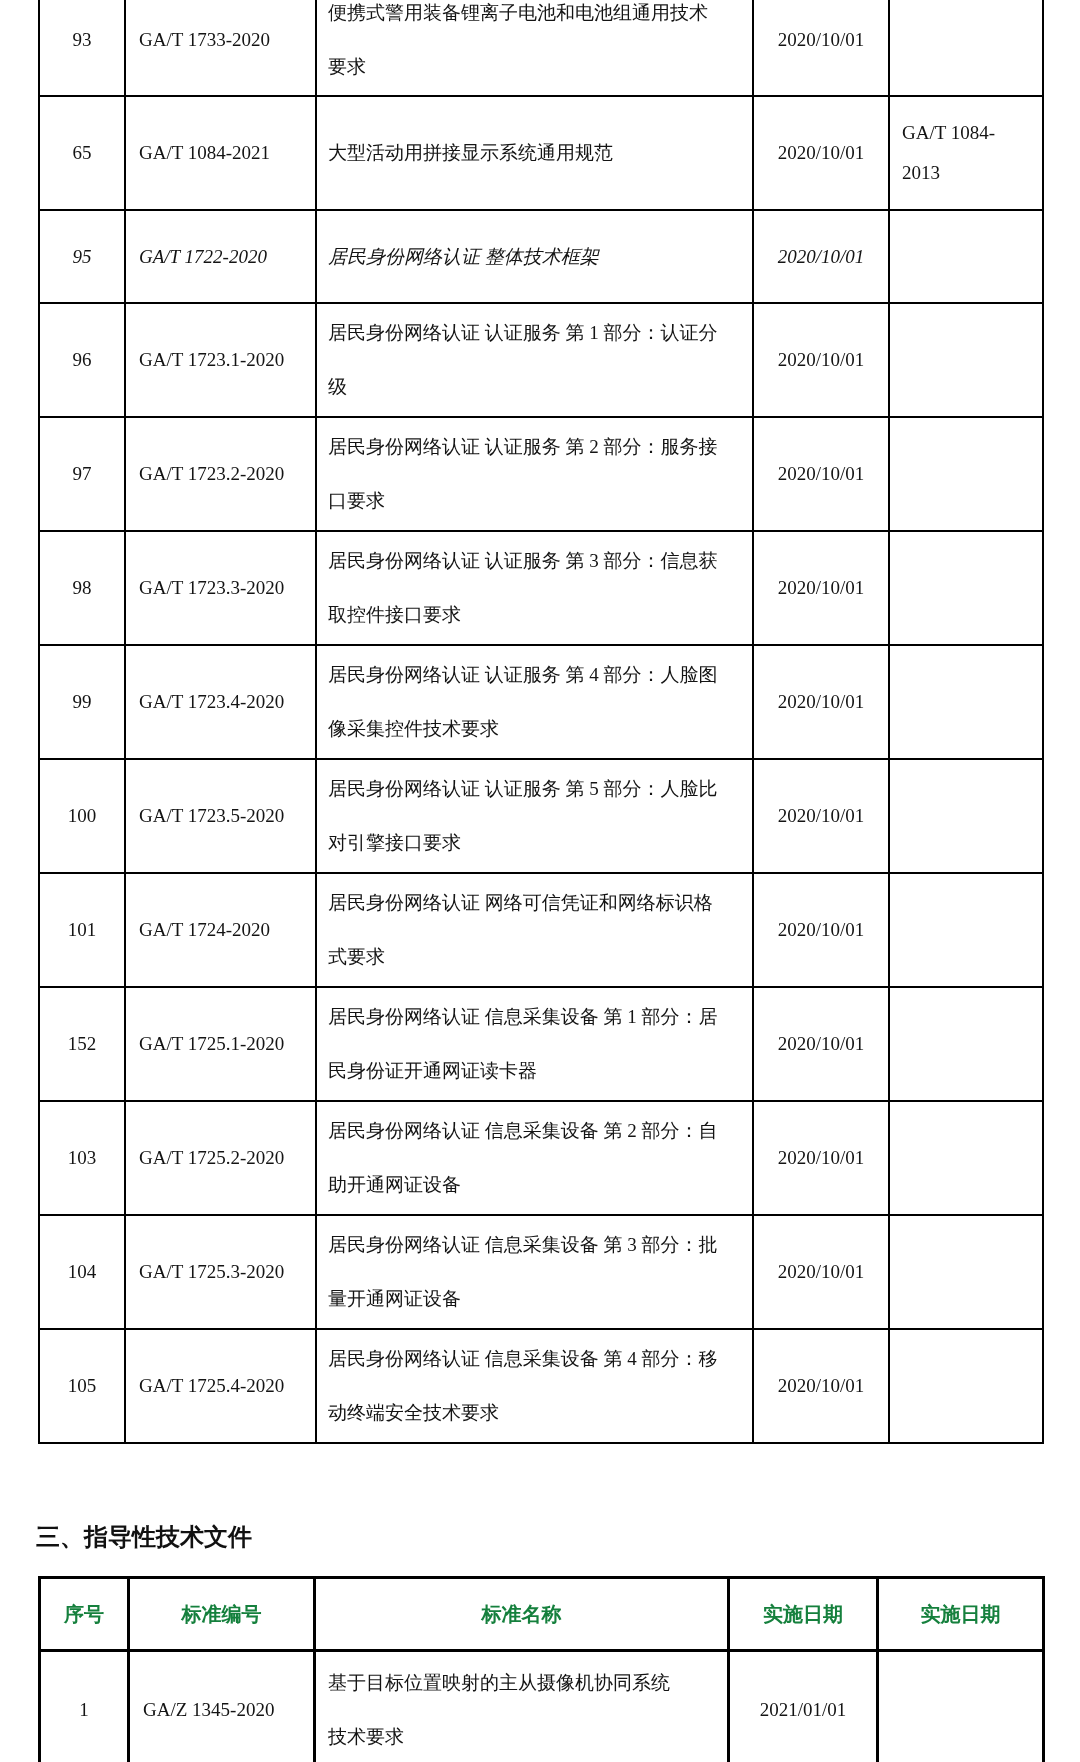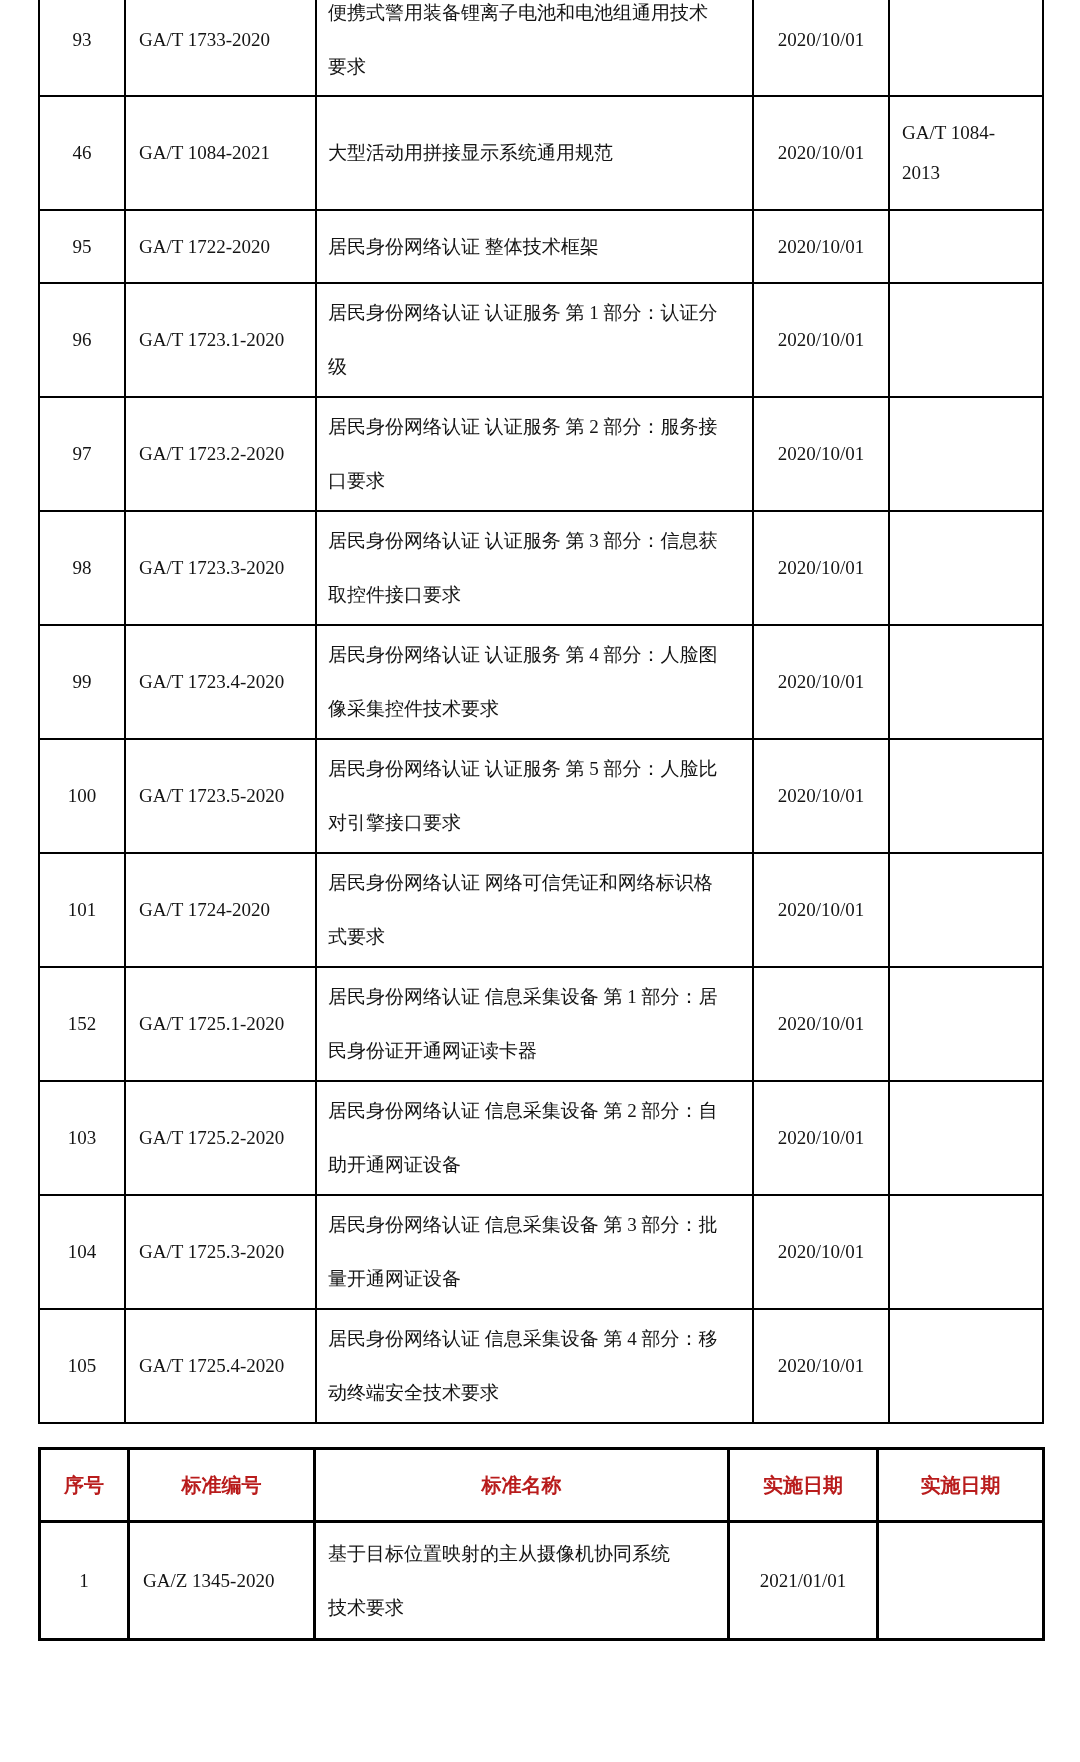"46" td.c-no { text: 46 -> 65 }
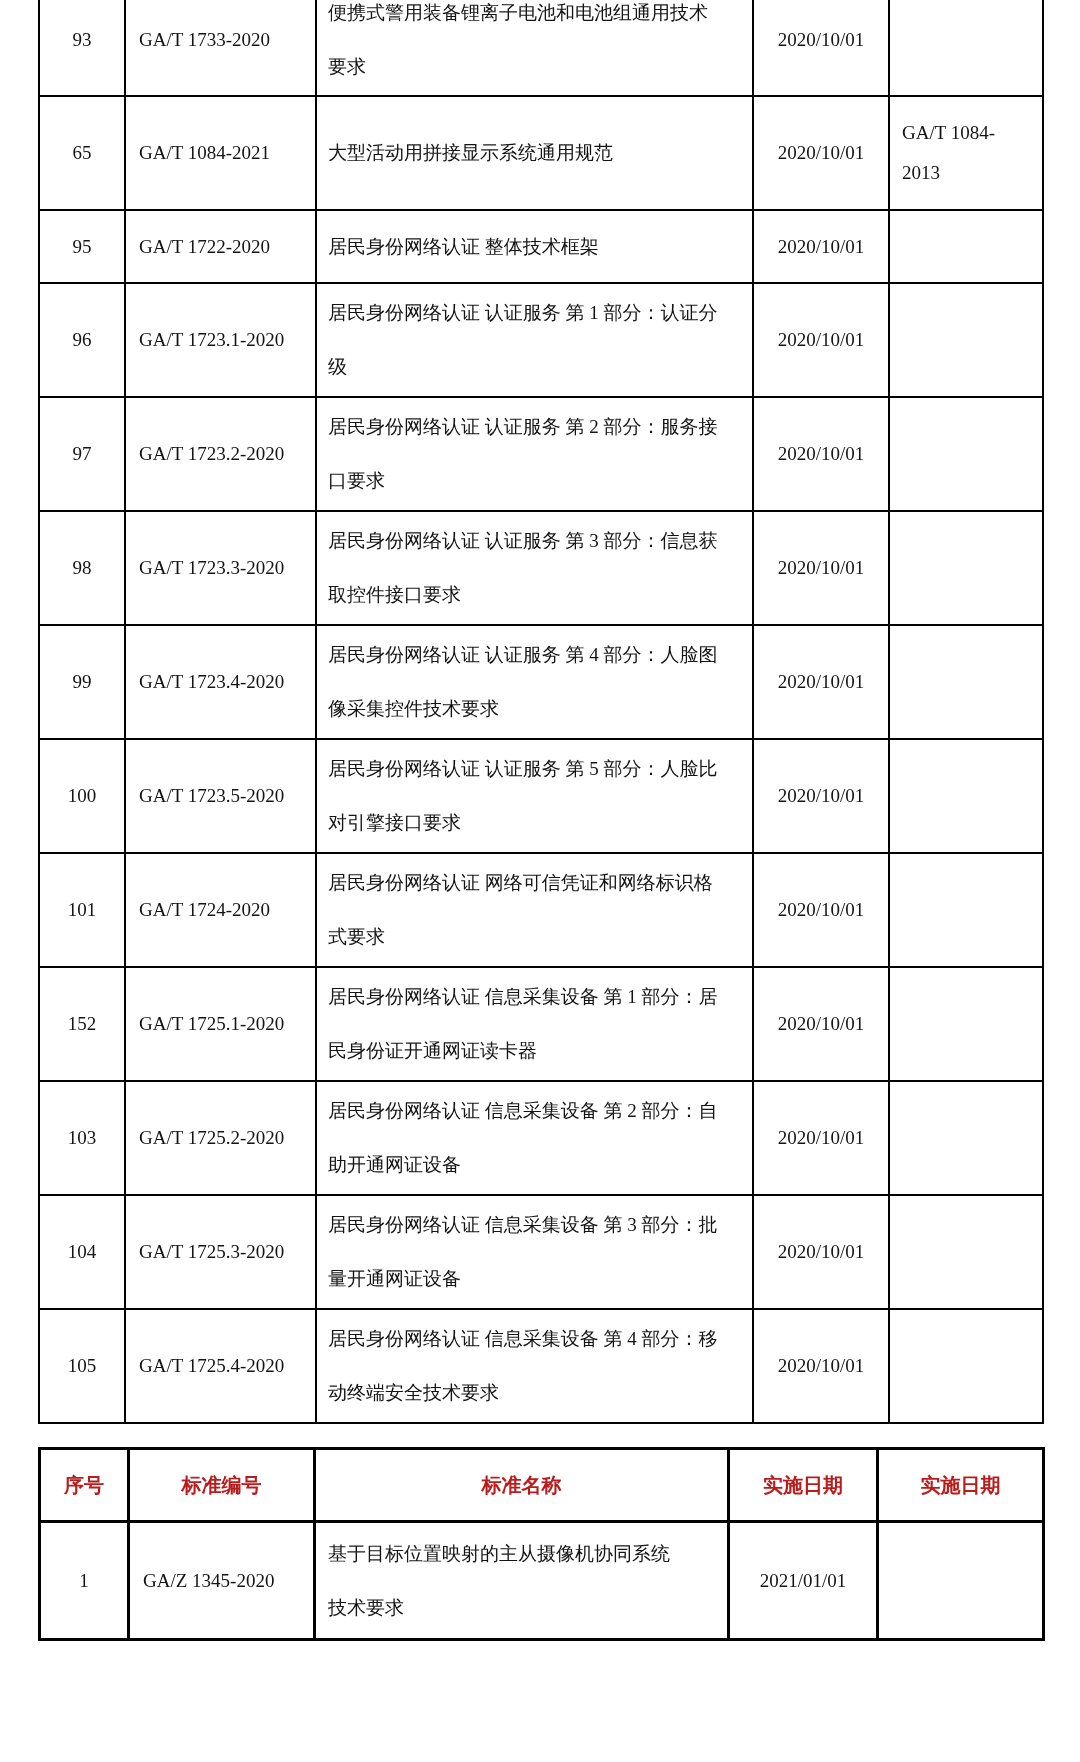"95" #t1 tr:nth-child(3) { font-style: none -> italic; height: 73px -> 93px }
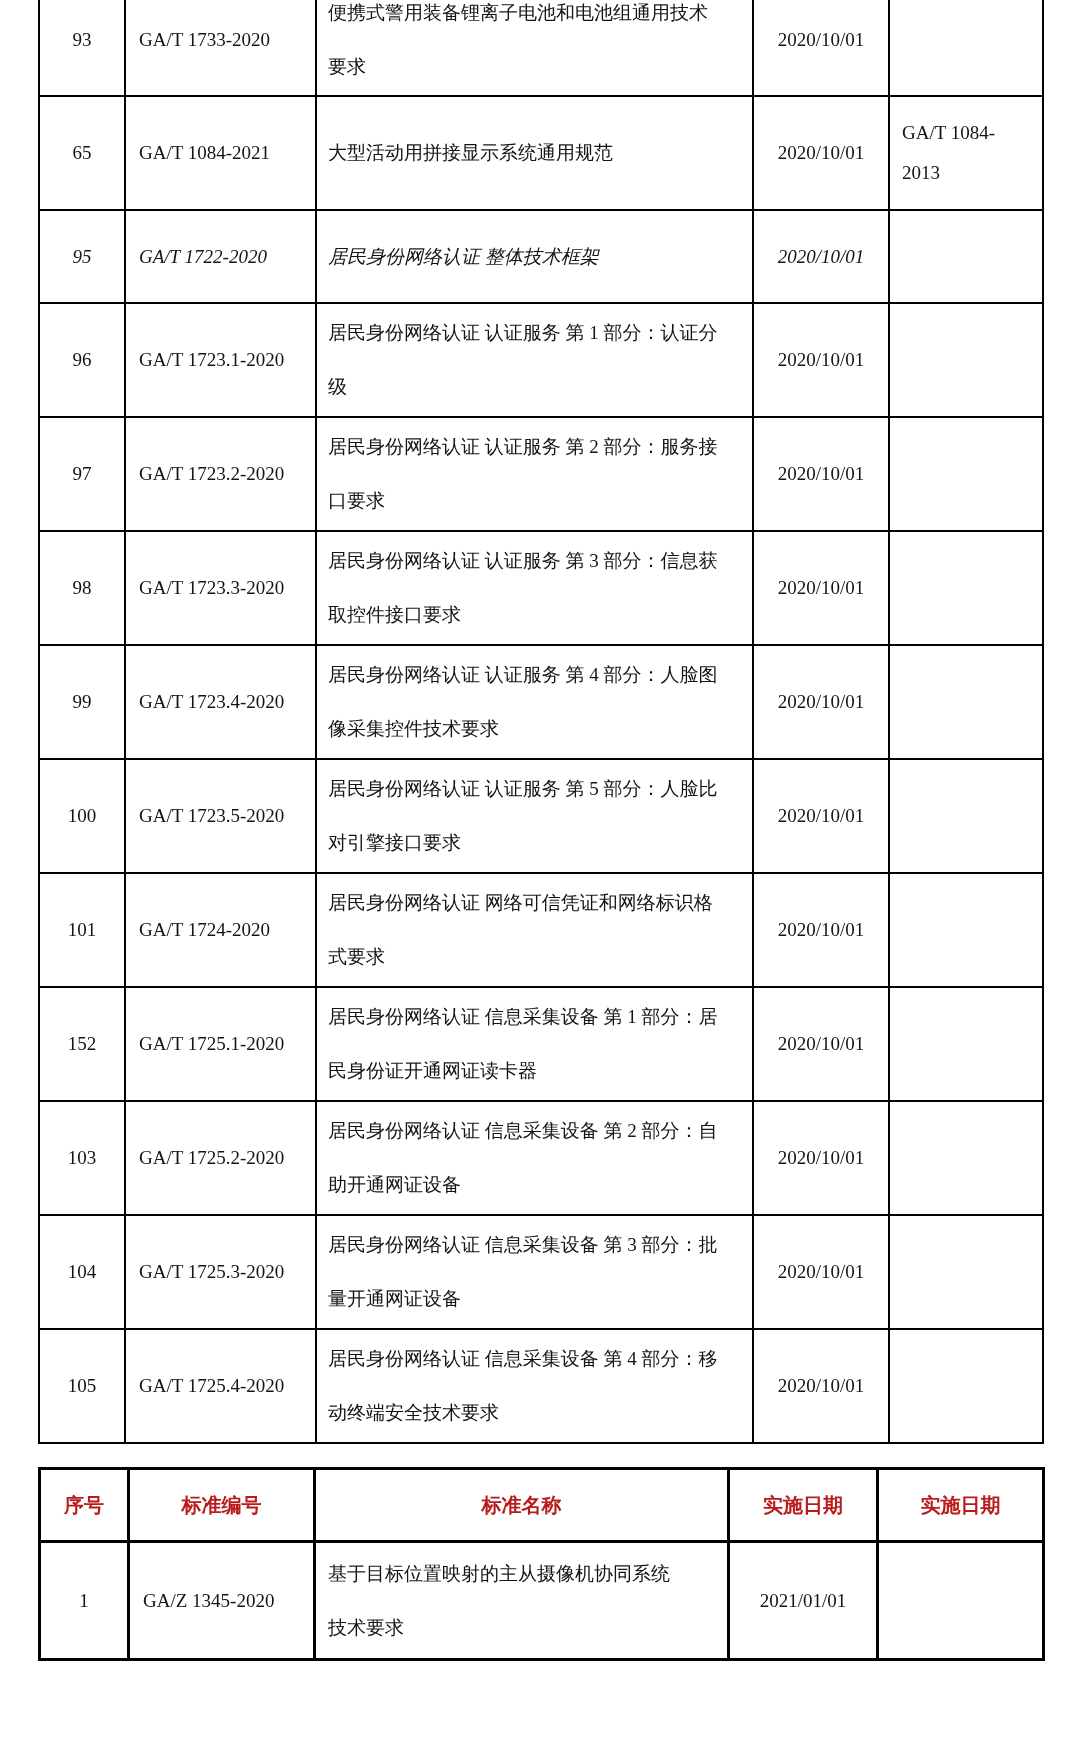"三、指导性技术文件" div.heading { html: none -> <div>三、指导性技术文件</div> }
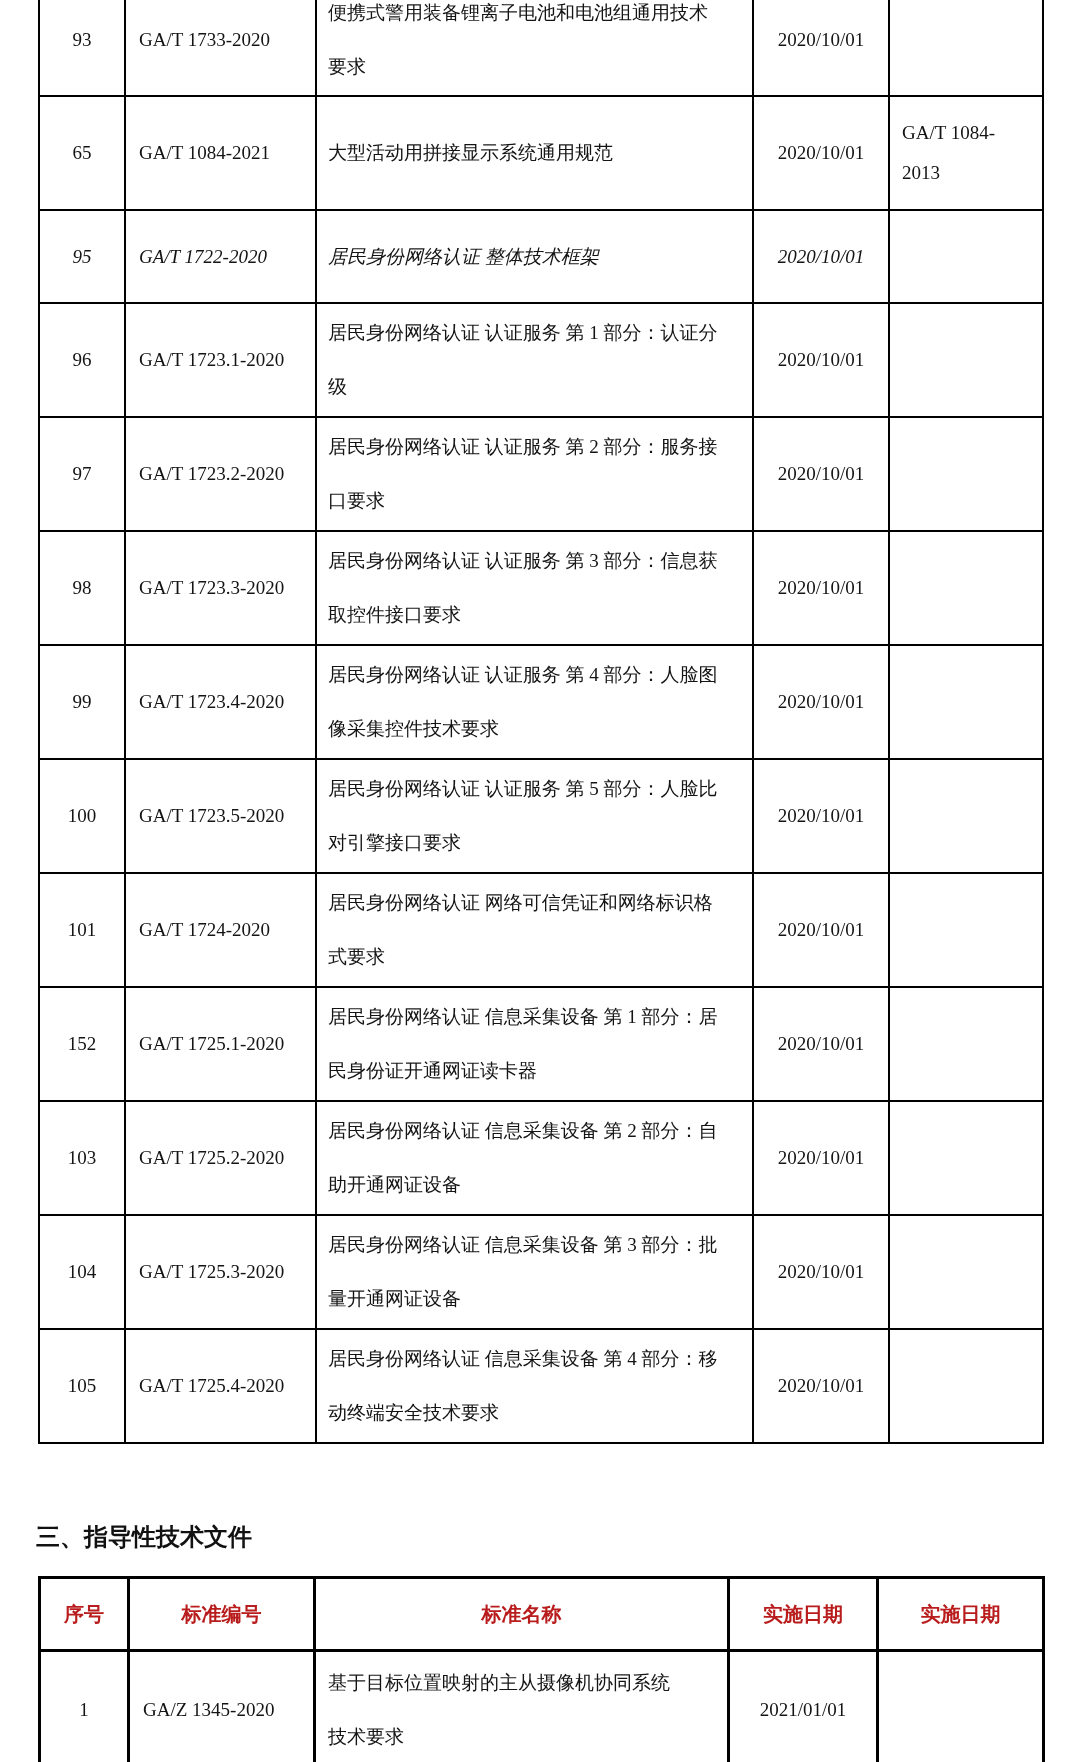"序号" #t2 th { color: #b91c1c -> #15803d }
